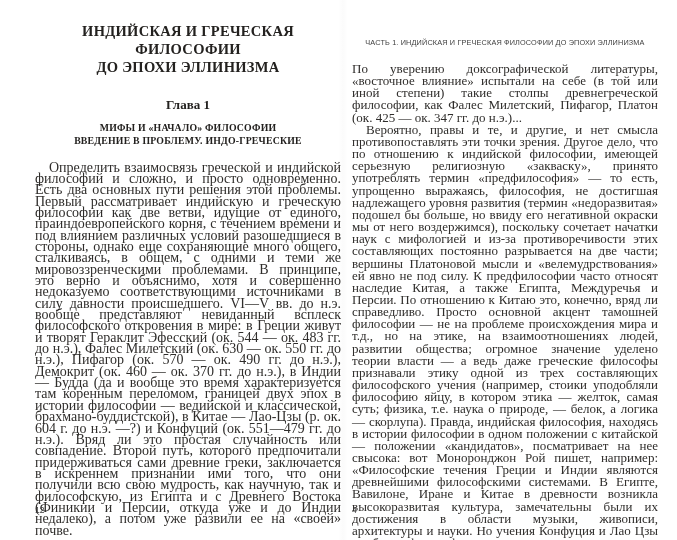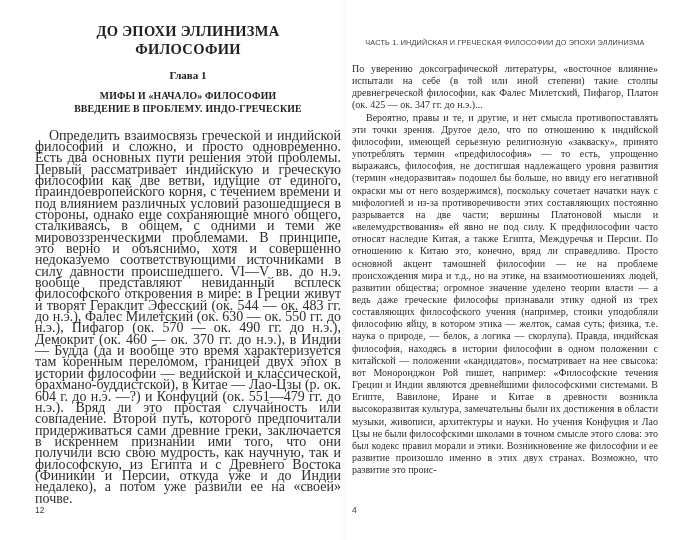"ИНДИЙСКАЯ И ГРЕЧЕСКАЯ" span { html: none -> <span>ИНДИЙСКАЯ И ГРЕЧЕСКАЯ</span> }
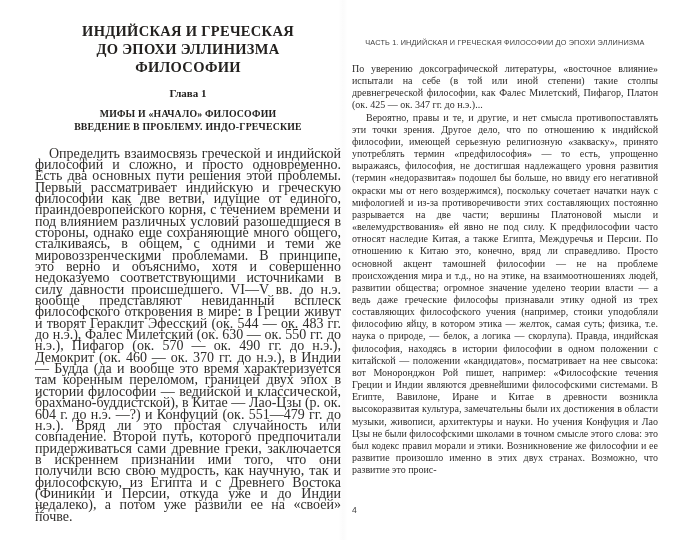"ДО ЭПОХИ ЭЛЛИНИЗМА" span { order: before "ФИЛОСОФИИ" -> after "ФИЛОСОФИИ" }
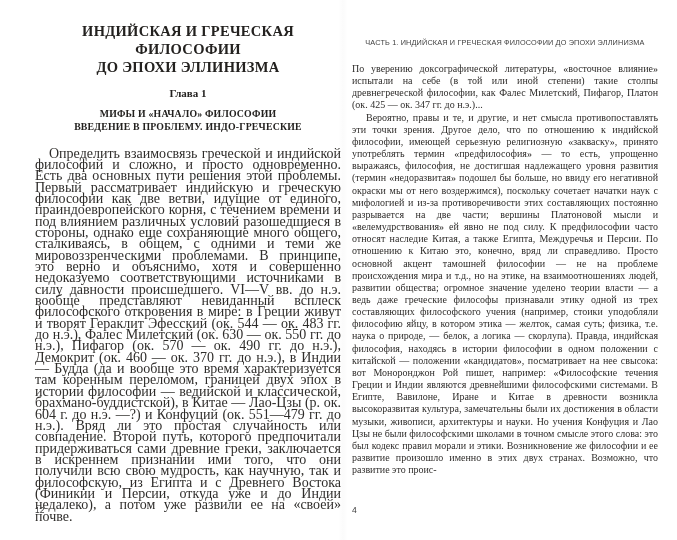"По уверению доксографической литературы," .body-right .para { font-size: 10px -> 13px }
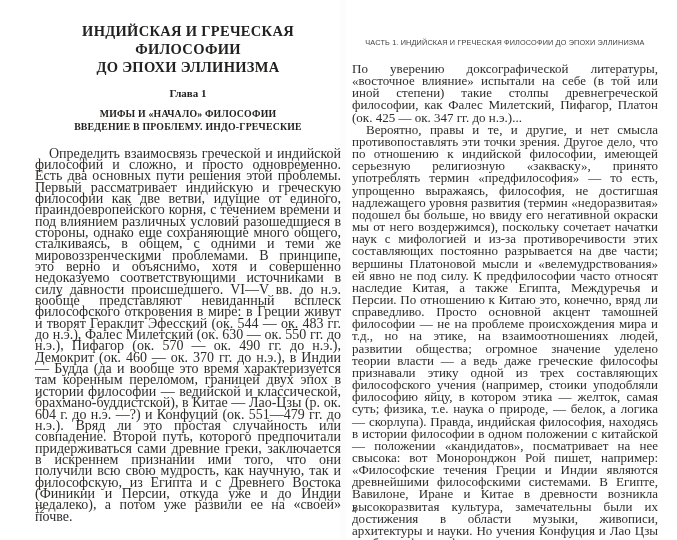"Глава 1" .chapter-label { font-size: 11px -> 13px; margin-top: 11px -> 21px }
